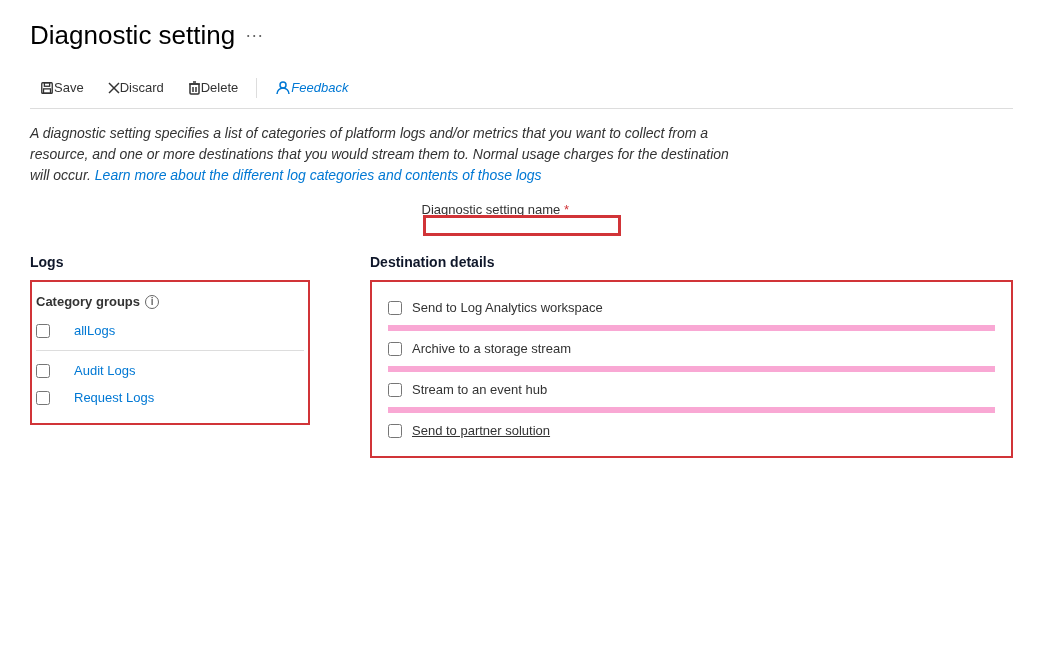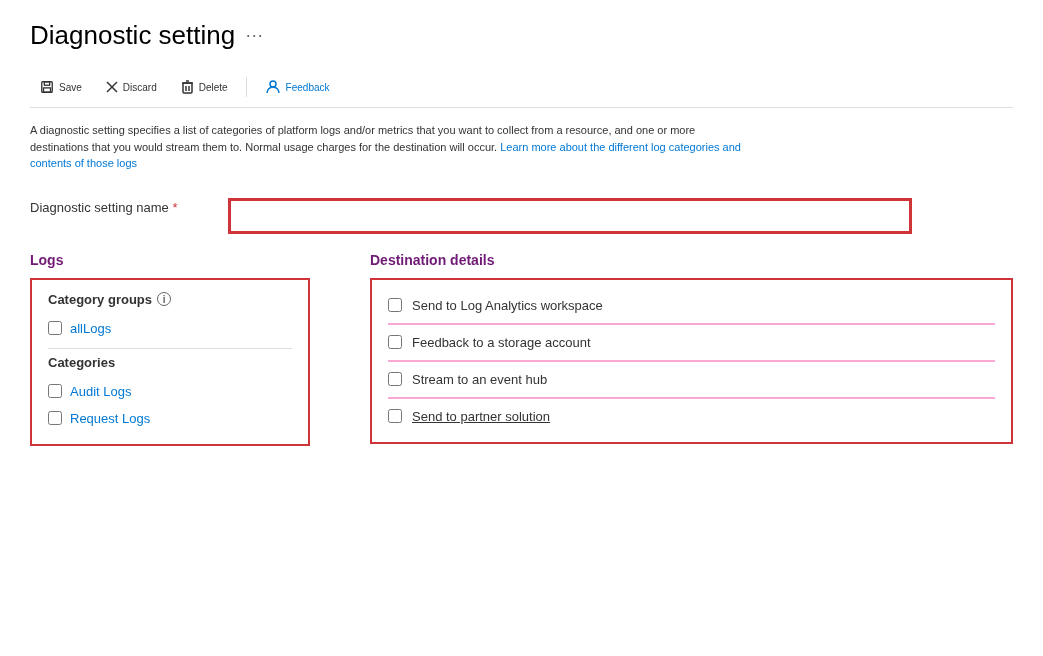"Save" .toolbar-btn { font-size: 10px -> 13px; gap: 5px -> none }
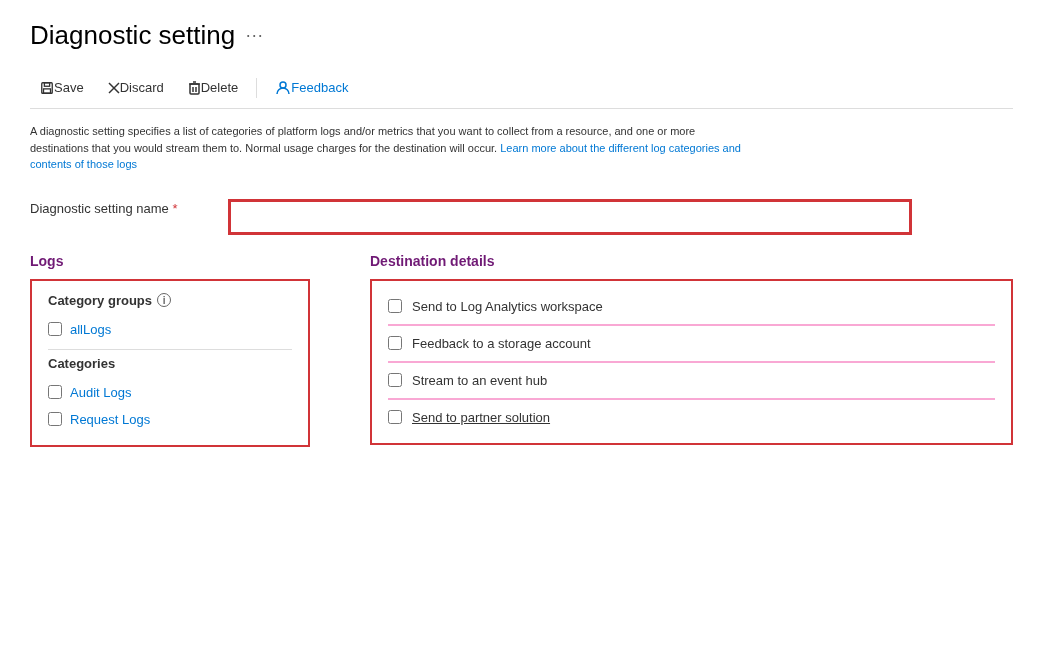"Feedback" .toolbar-btn.feedback { font-style: none -> italic }
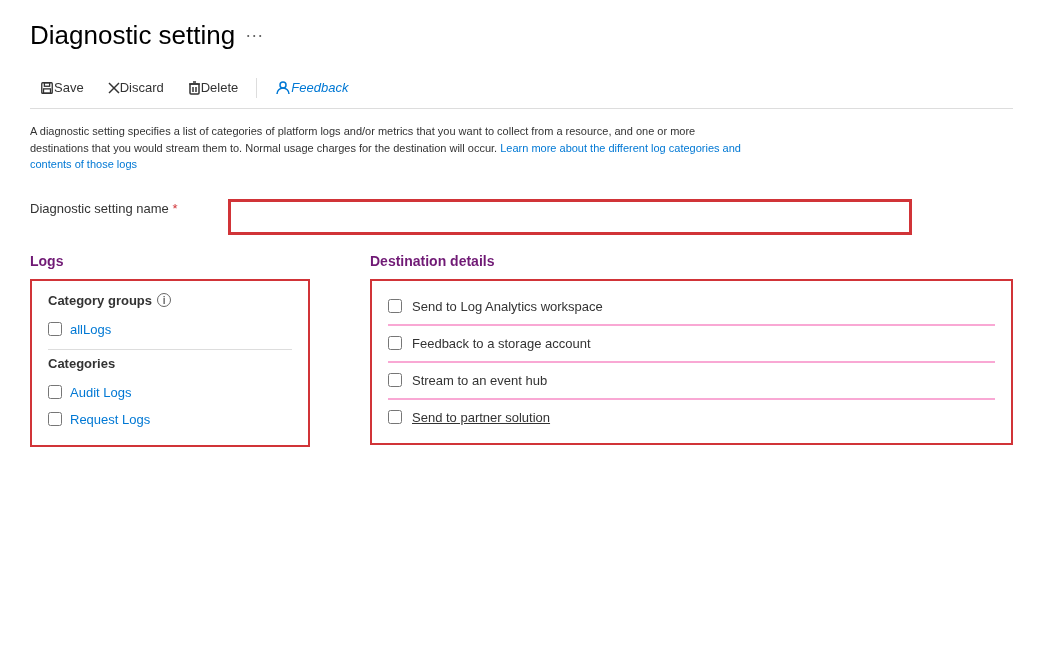"A diagnostic setting specifies a" .description { font-size: 11px -> 14px; font-style: none -> italic; margin-bottom: 28px -> 16px }
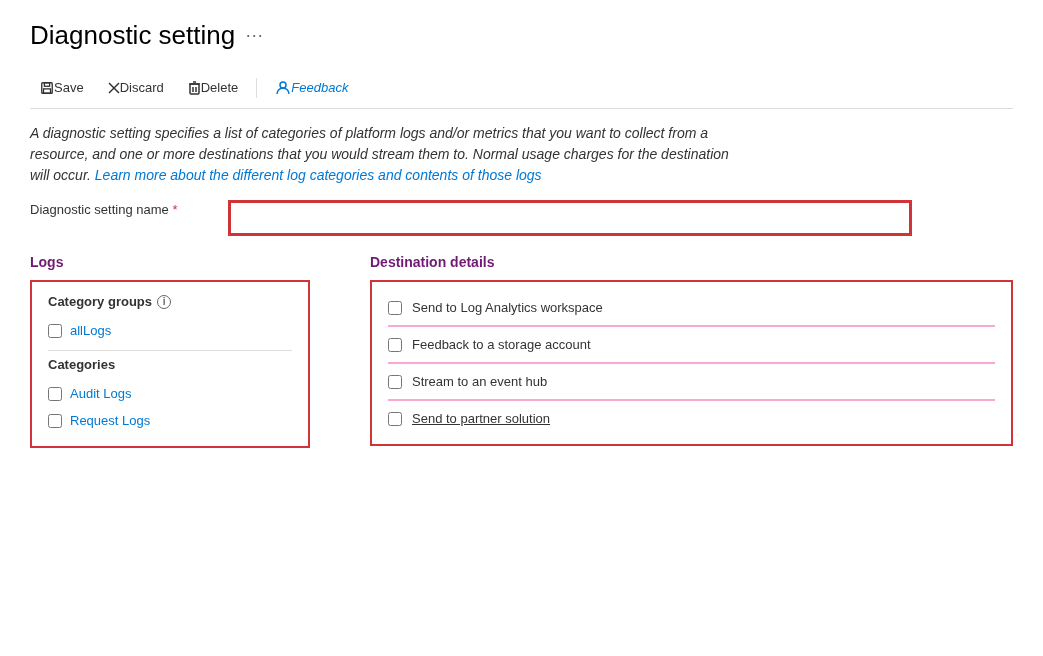"Diagnostic setting name *" .field-row { align-items: flex-start -> center; flex-direction: none -> column }
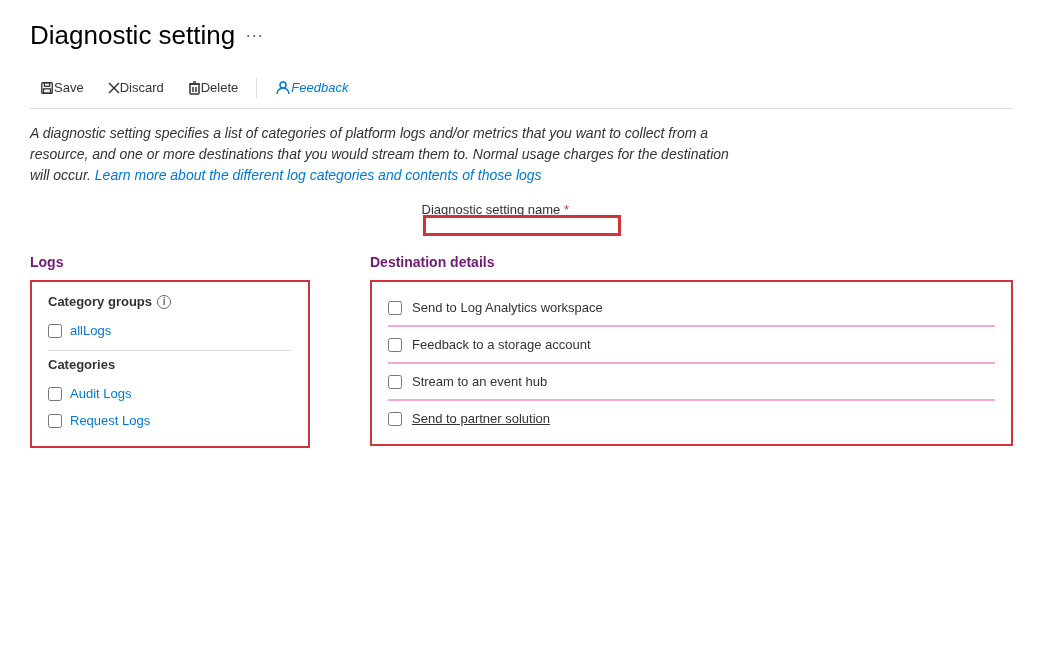"Logs" .section-title { color: #701a75 -> #0f172a }
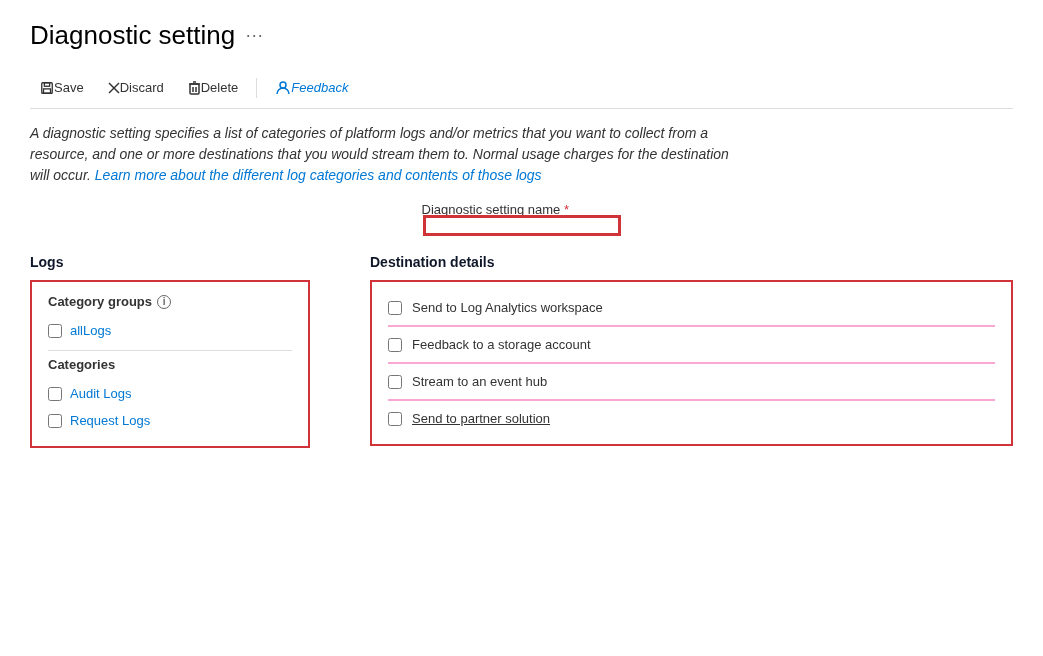"Category groups" .bordered-box { padding: 12px 16px -> 12px 4px }
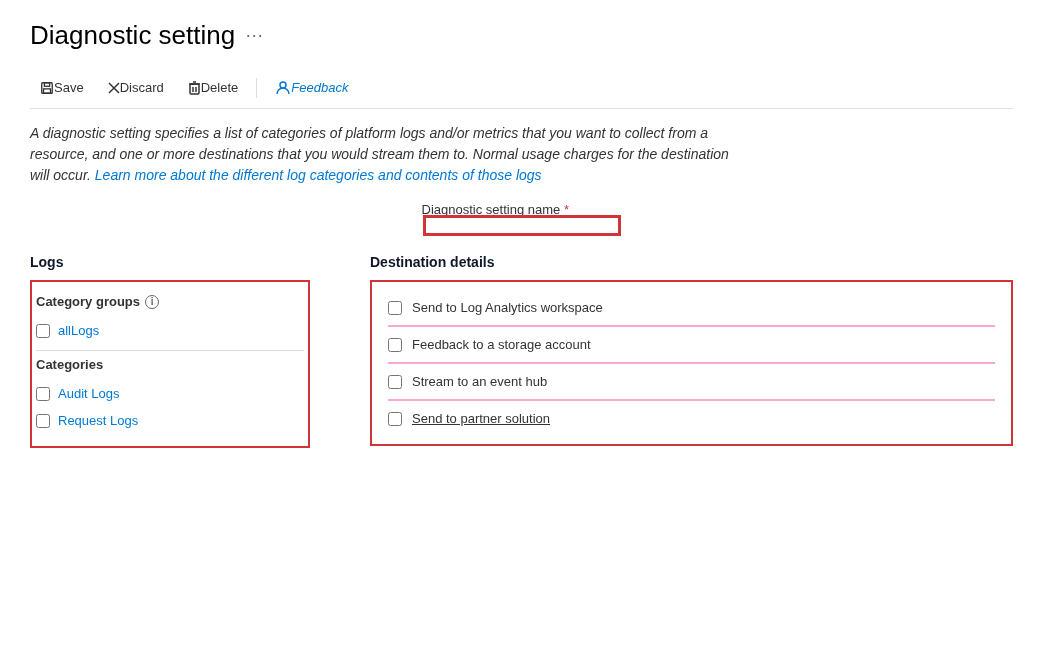"Send to Log Analytics workspace" .dest-item { border-bottom: 2px solid #f9a8d4 -> 6px solid #f9a8d4 }
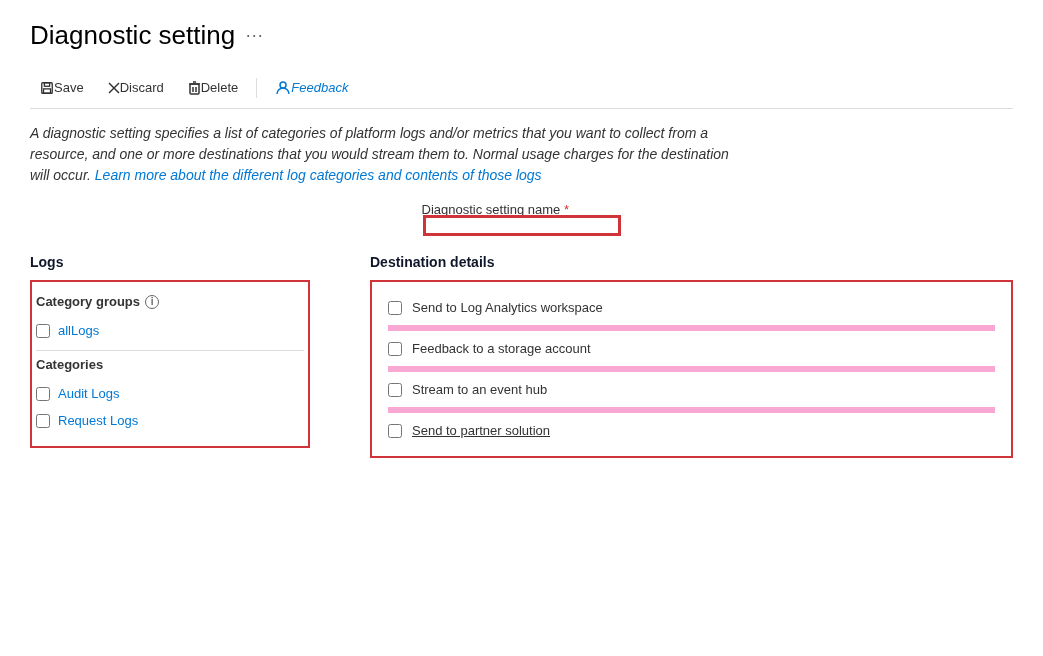"allLogs" .checkbox-item { gap: 8px -> 24px }
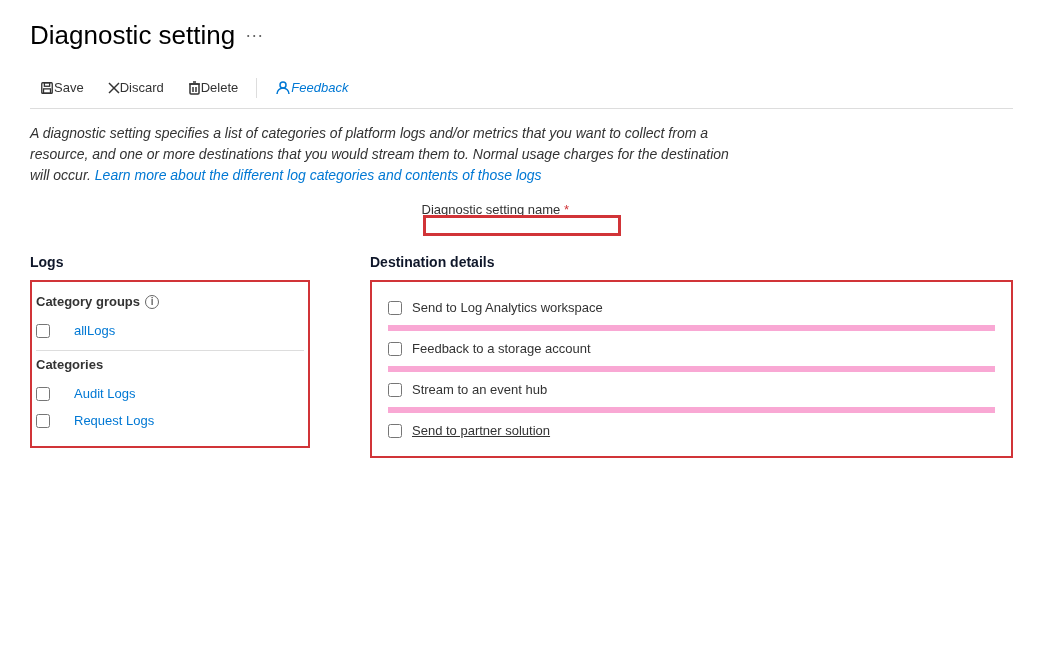"Feedback to a storage account" label.dest-label { text: Feedback to a storage account -> Archive to a storage stream }
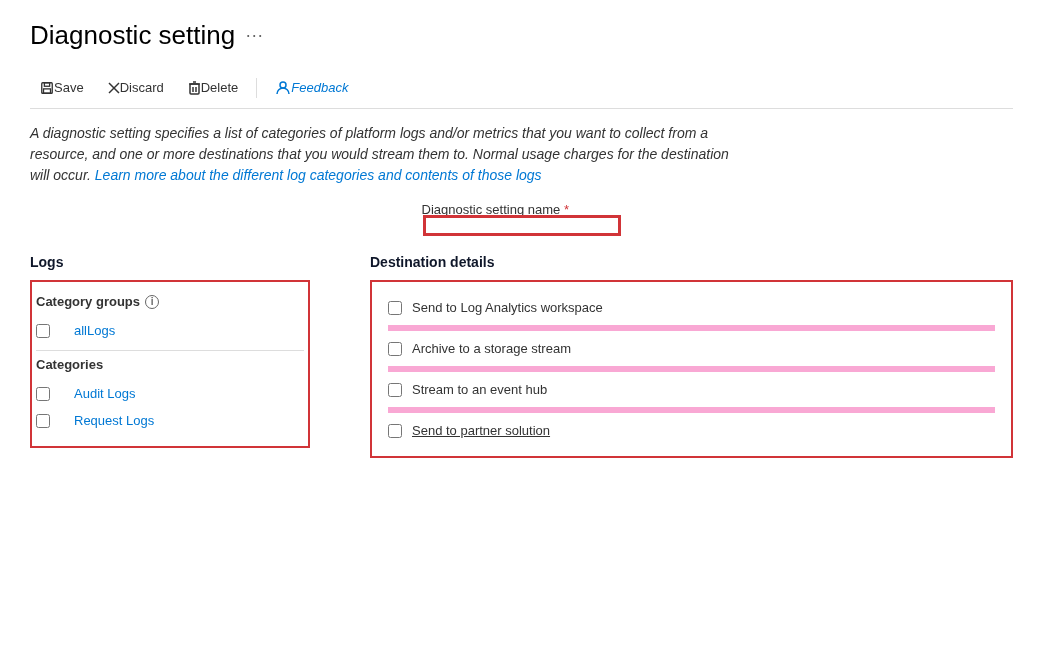"Categories" div.subsection-title { html: <div>Categories</div> -> none }
